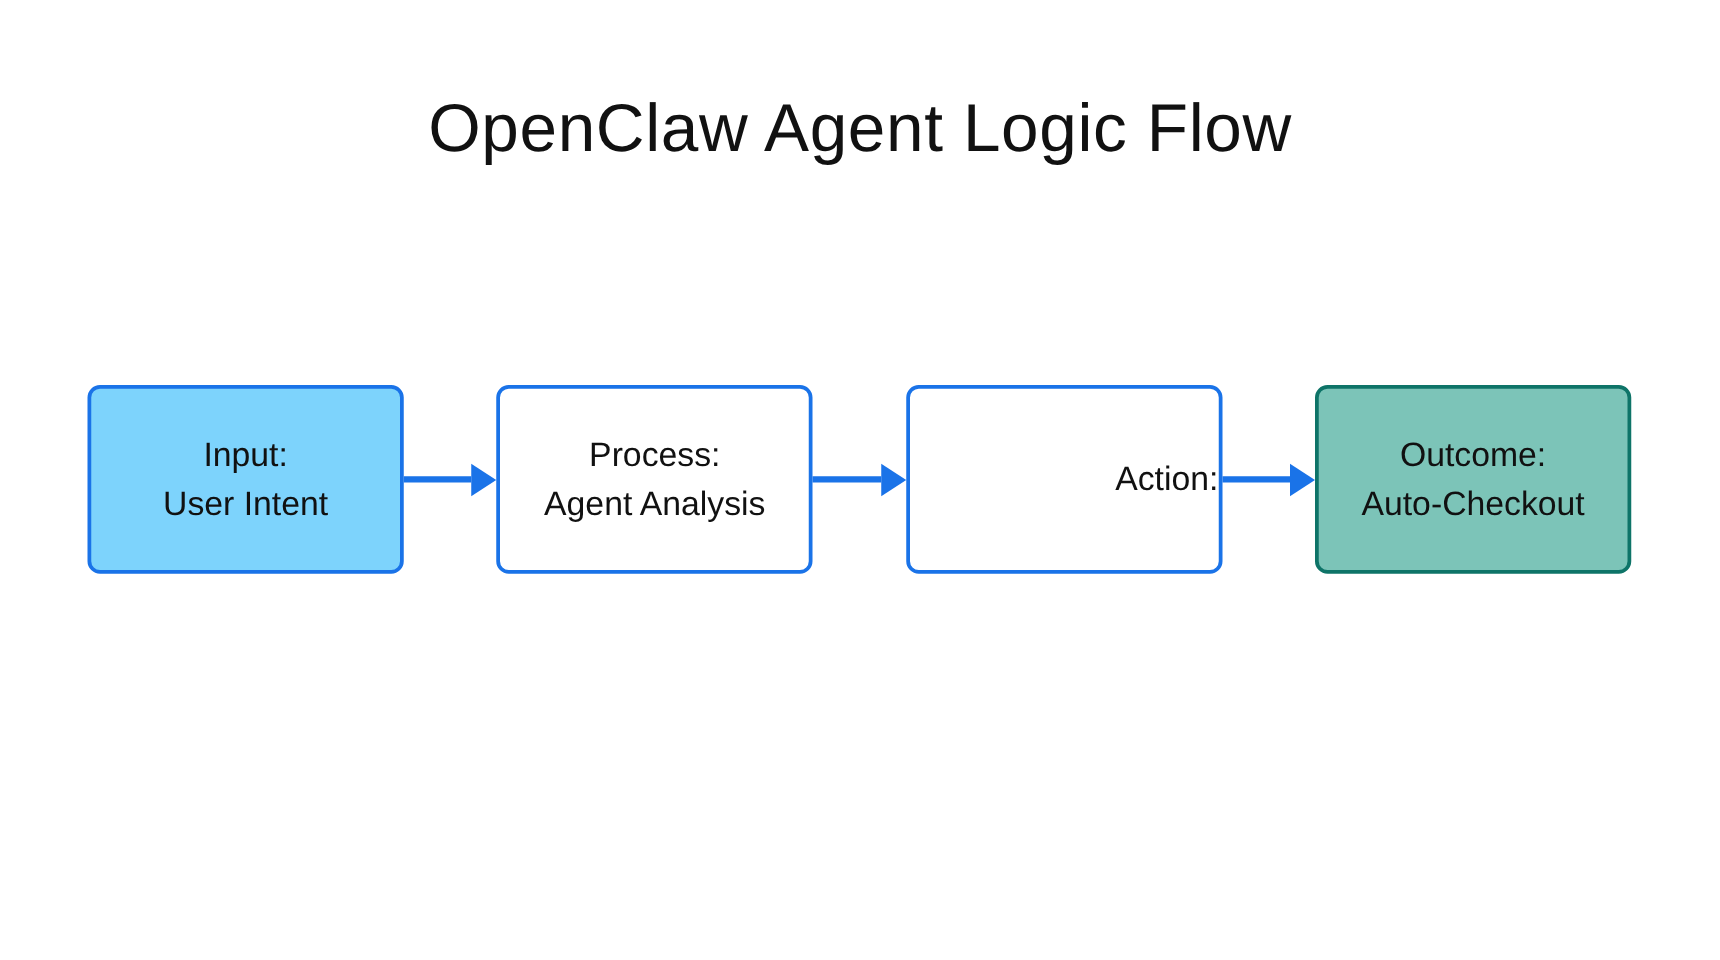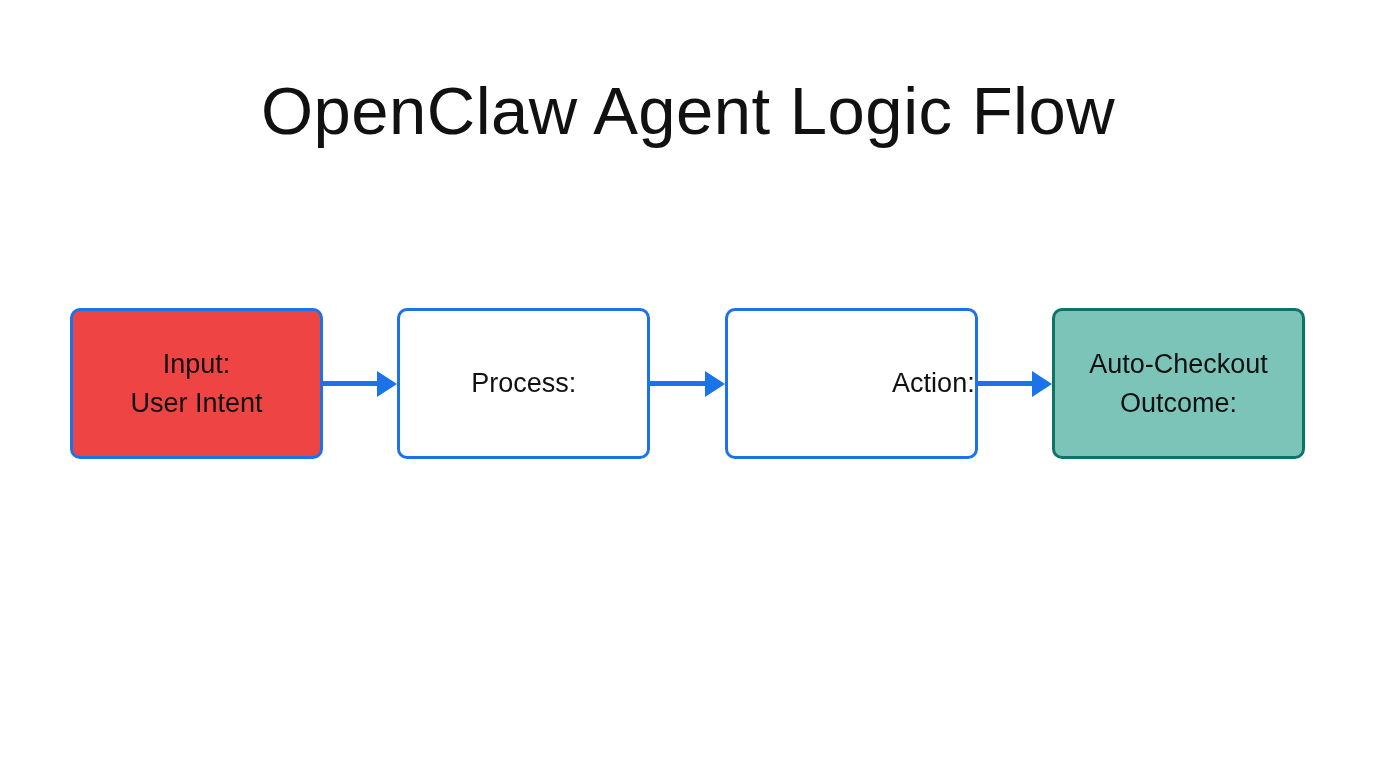"OpenClaw Agent Logic Flow" .diagram-title { font-size: 67px -> 54px }
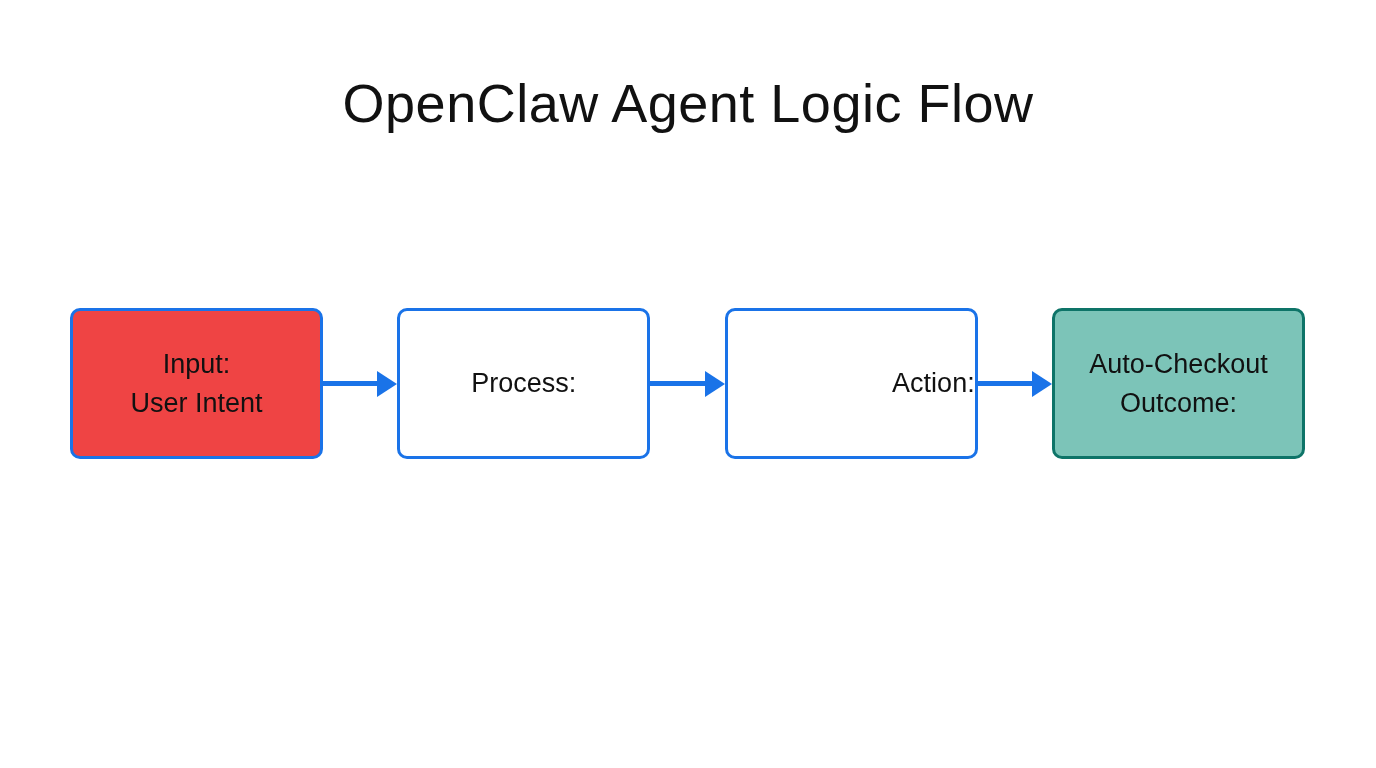"Input:" div.flow-node { background: #ef4444 -> #7dd3fc }
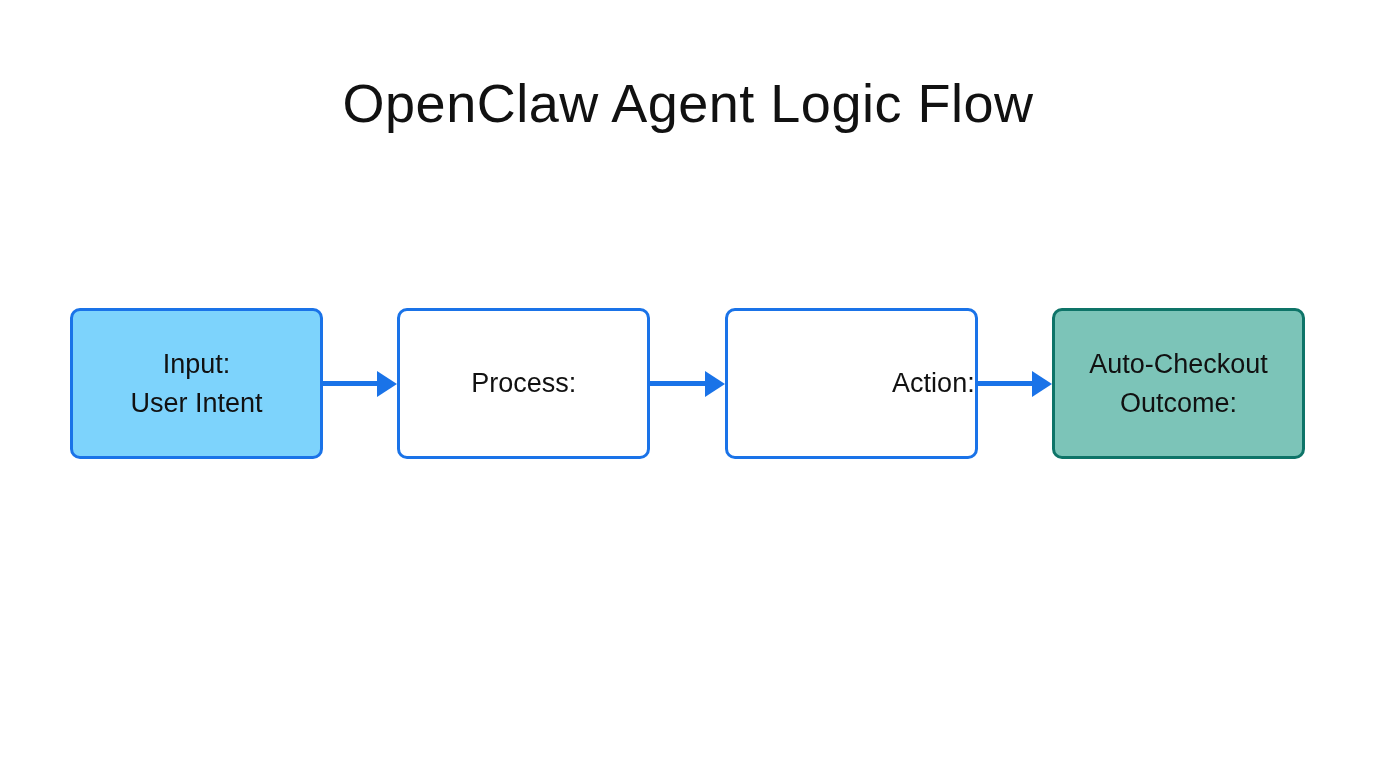"Agent Analysis" span { html: none -> <span>Agent Analysis</span> }
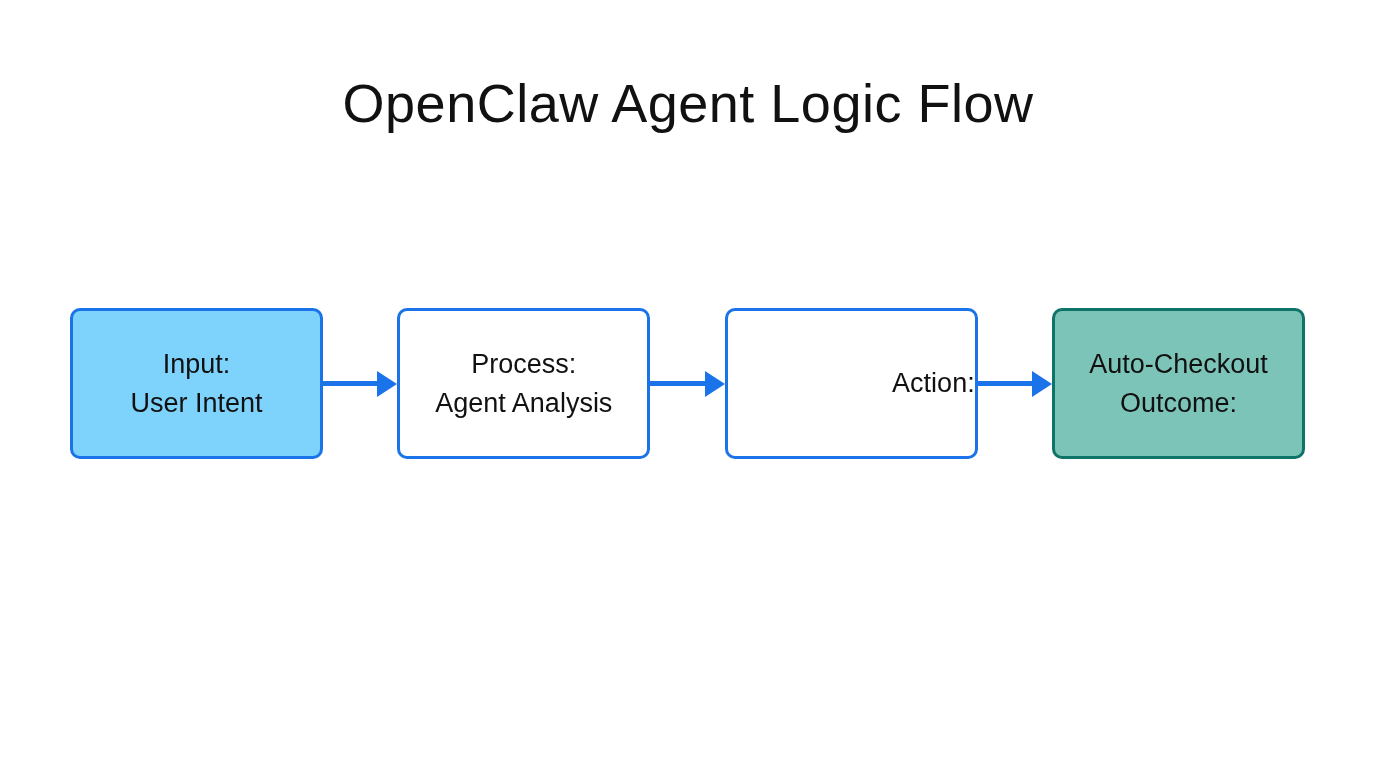"Auto-Checkout" span { order: before "Outcome:" -> after "Outcome:" }
